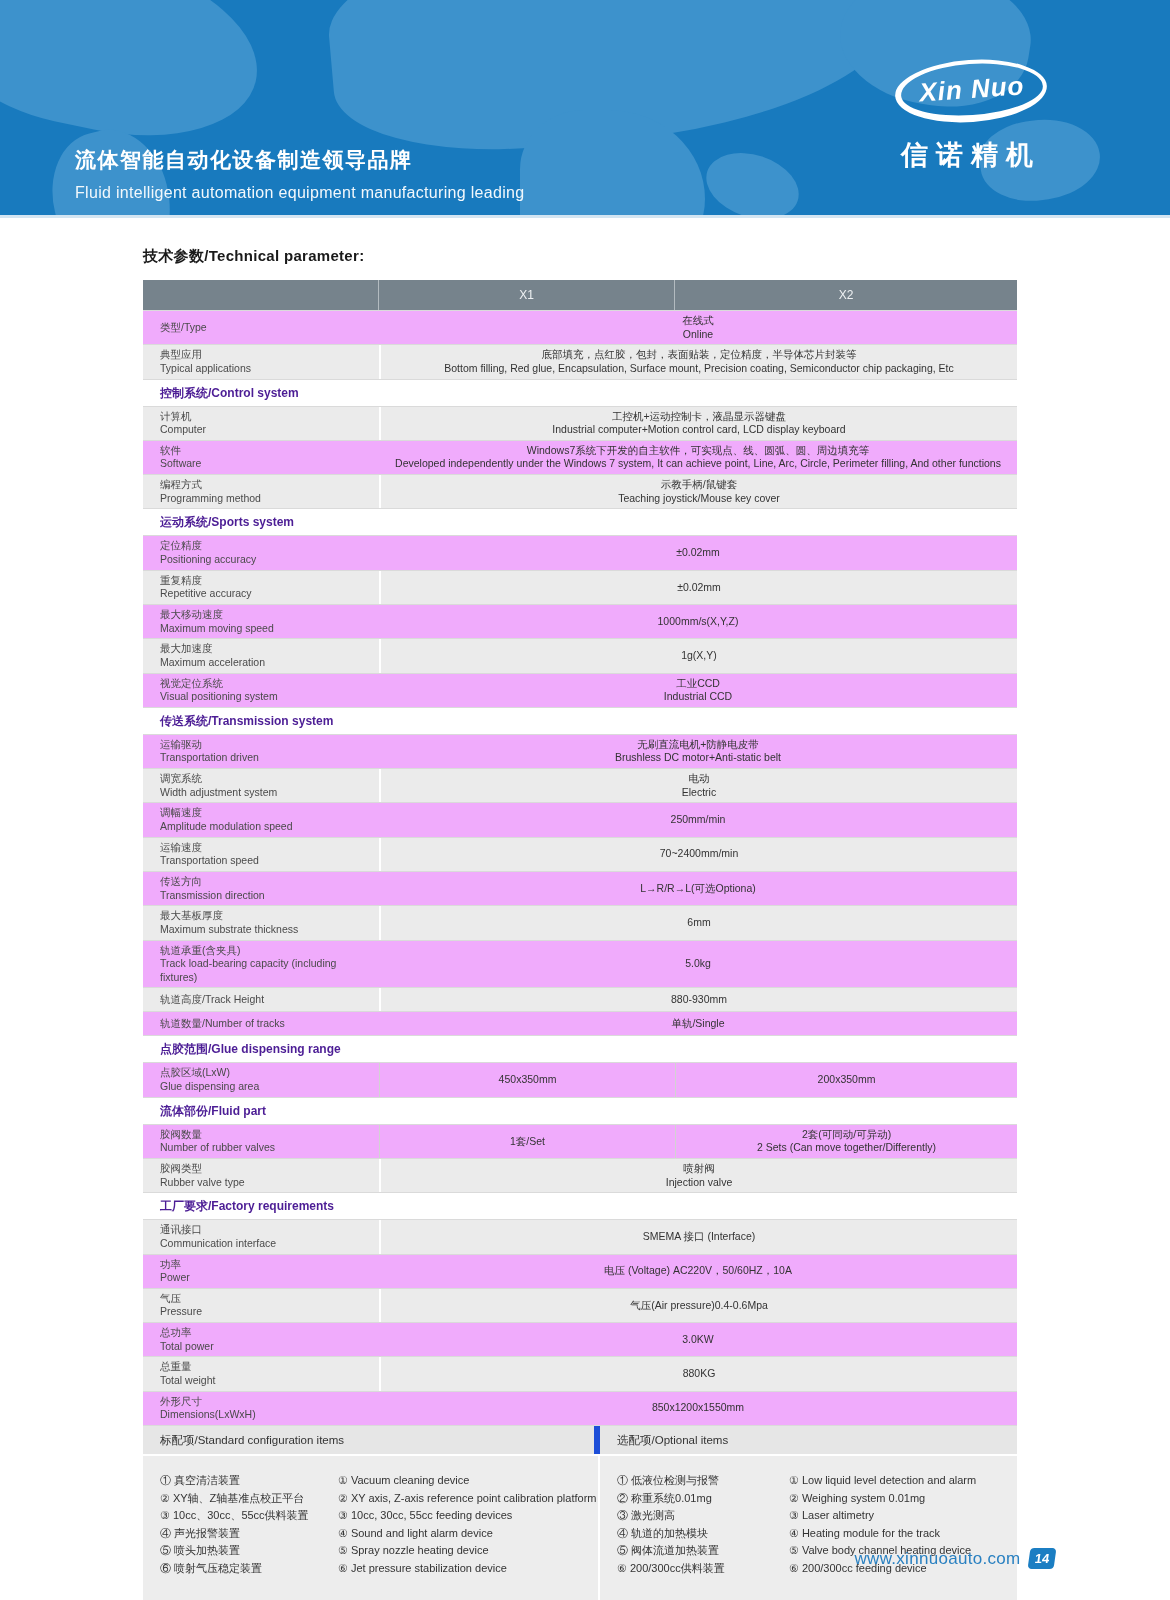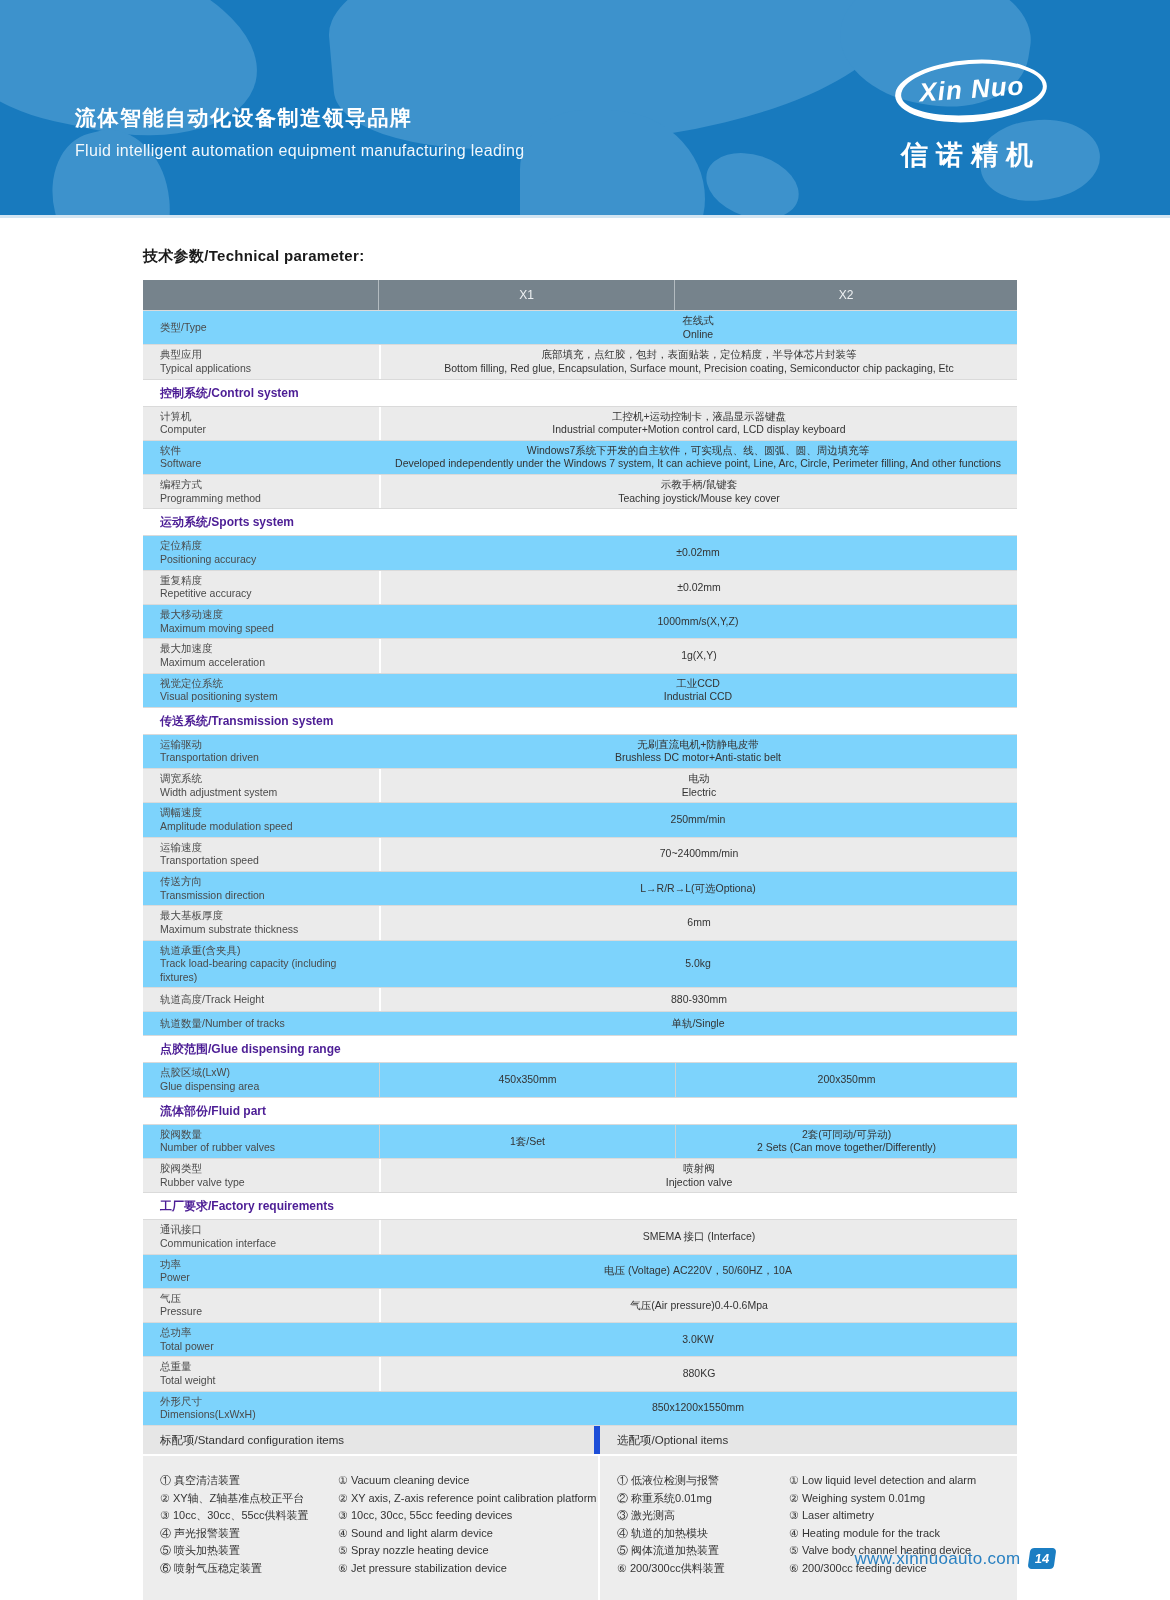"流体智能自动化设备制造领导品牌" .slogan-zh { margin-top: none -> 42px }
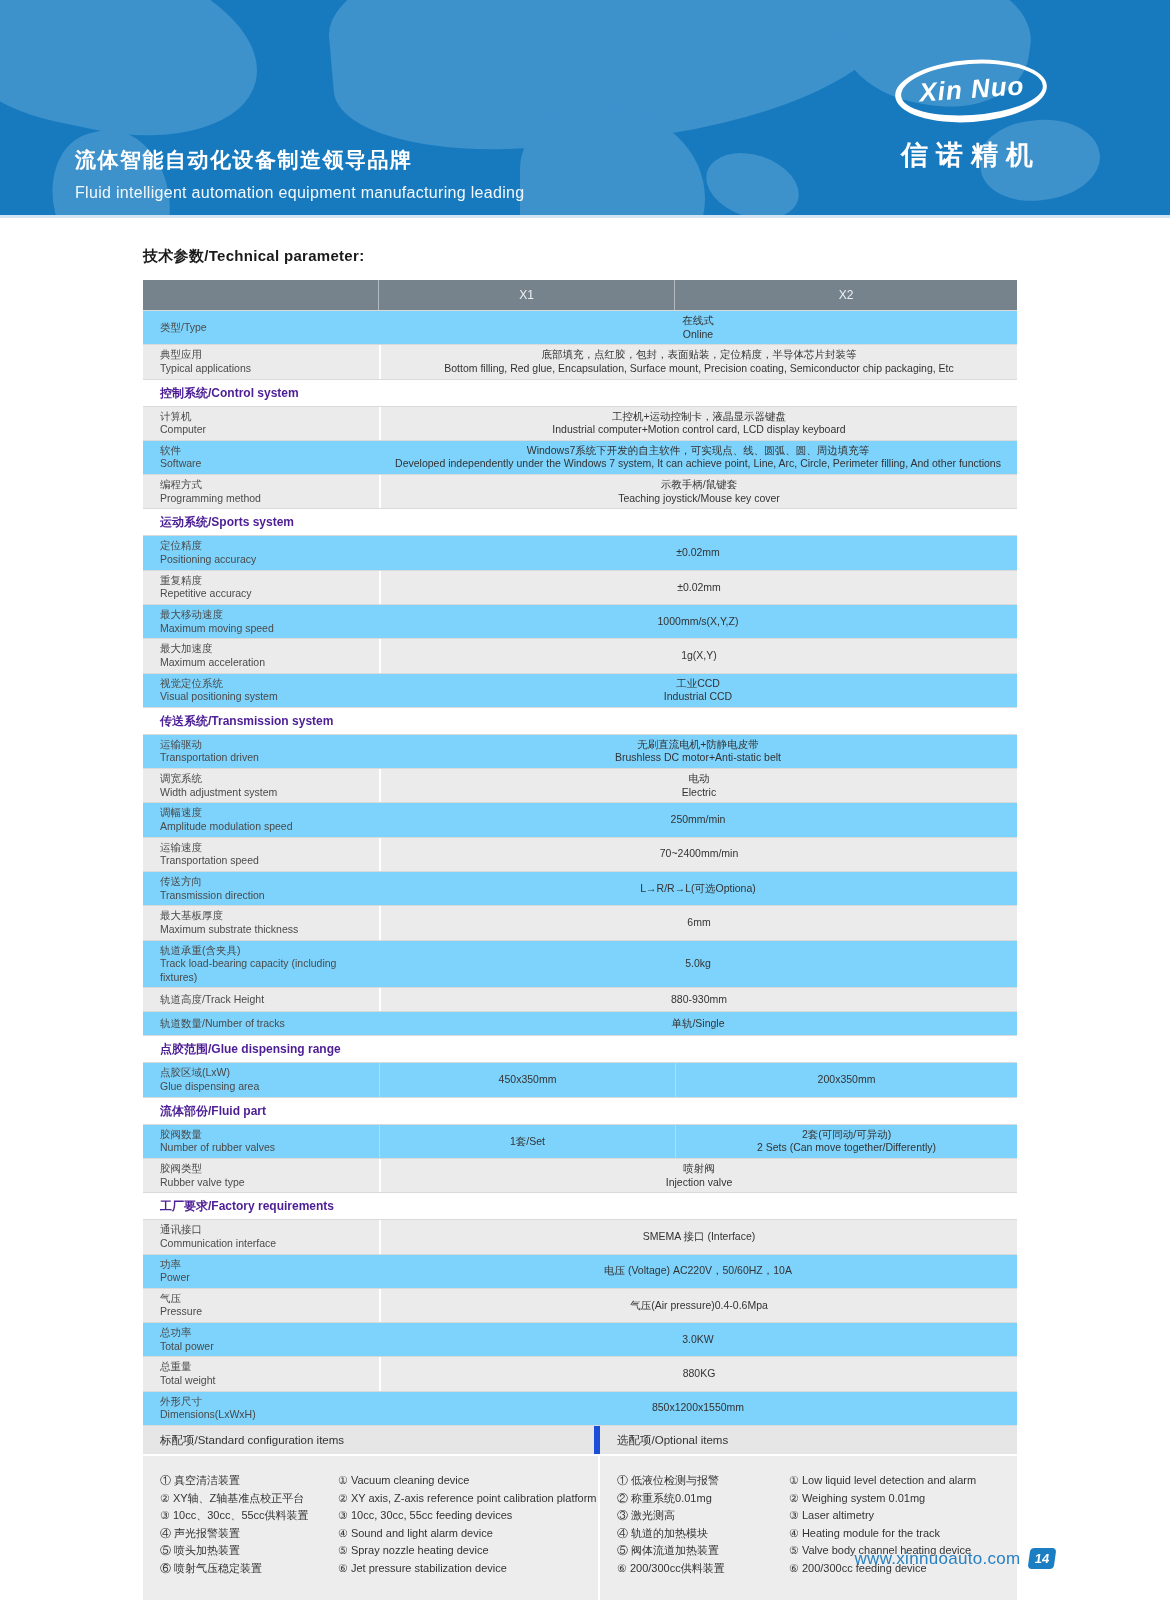"类型/Type" .t-row { background: #7dd3fc -> #f0abfc }
